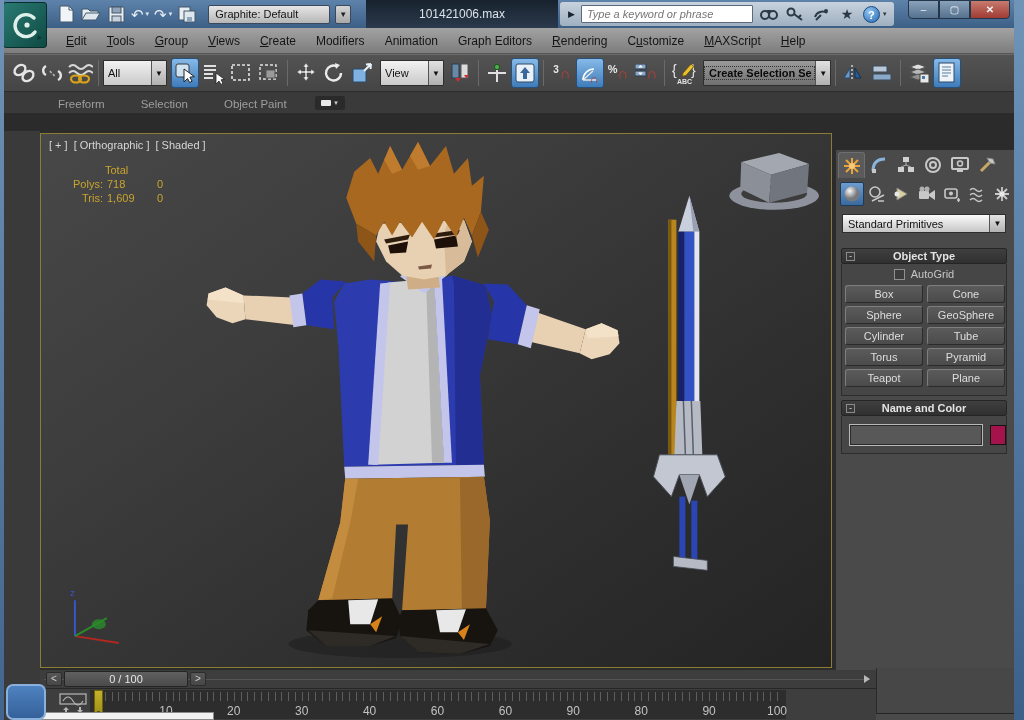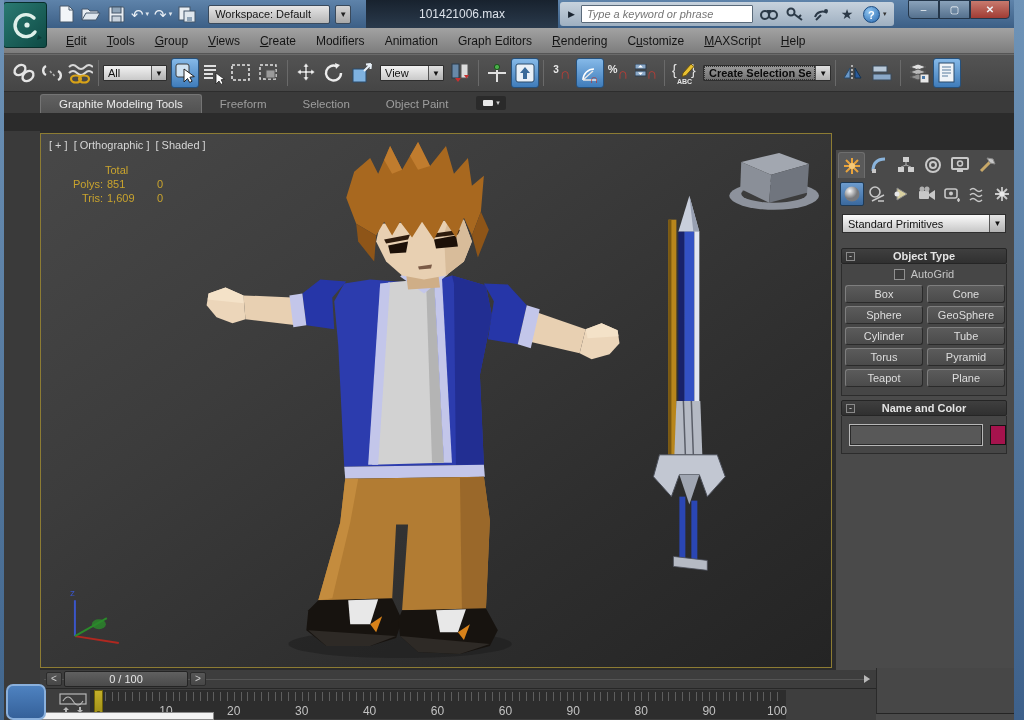"Workspace: Default" div { text: Workspace -> Graphite }
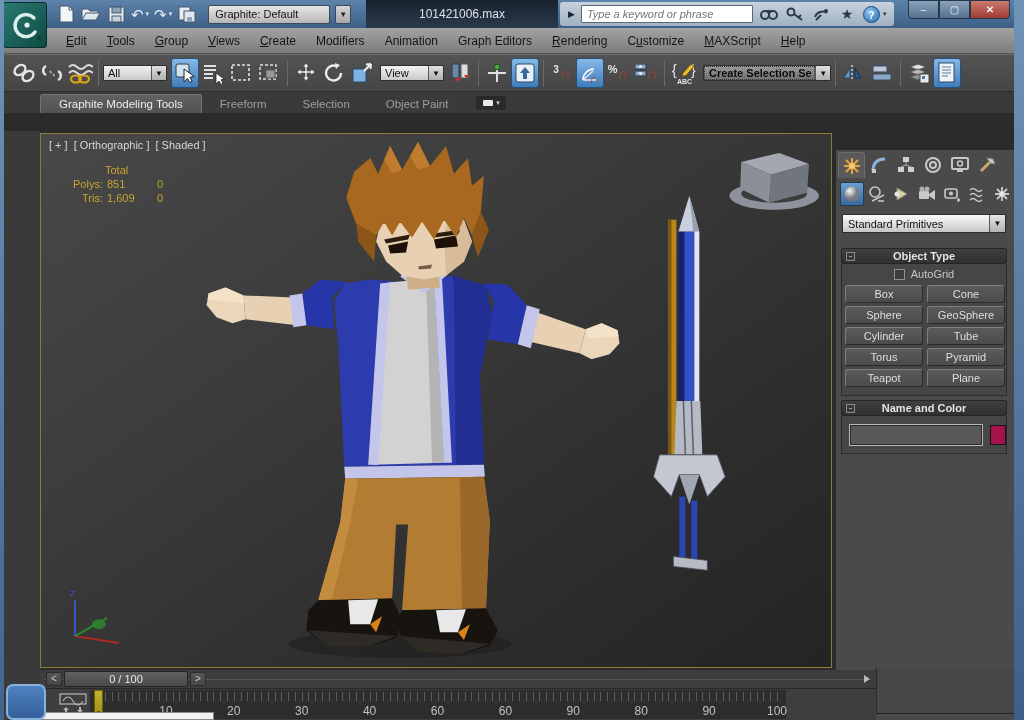"All" .tdrop { height: 16px -> 26px }
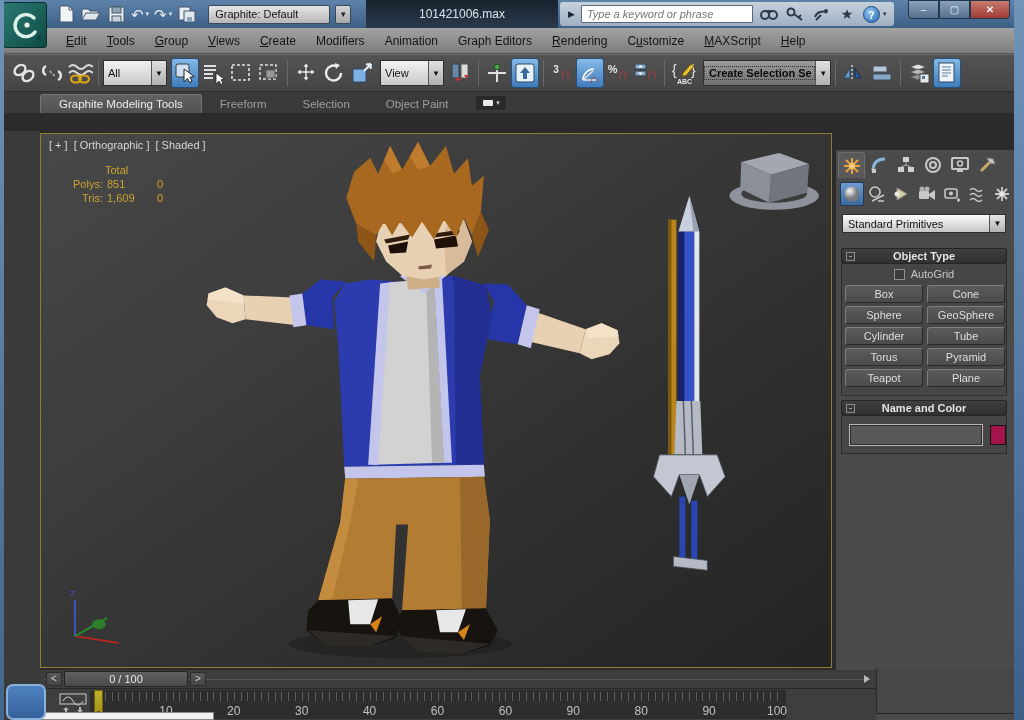"Graphite Modeling Tools" div.rtab { html: <div>Graphite Modeling Tools</div> -> none }
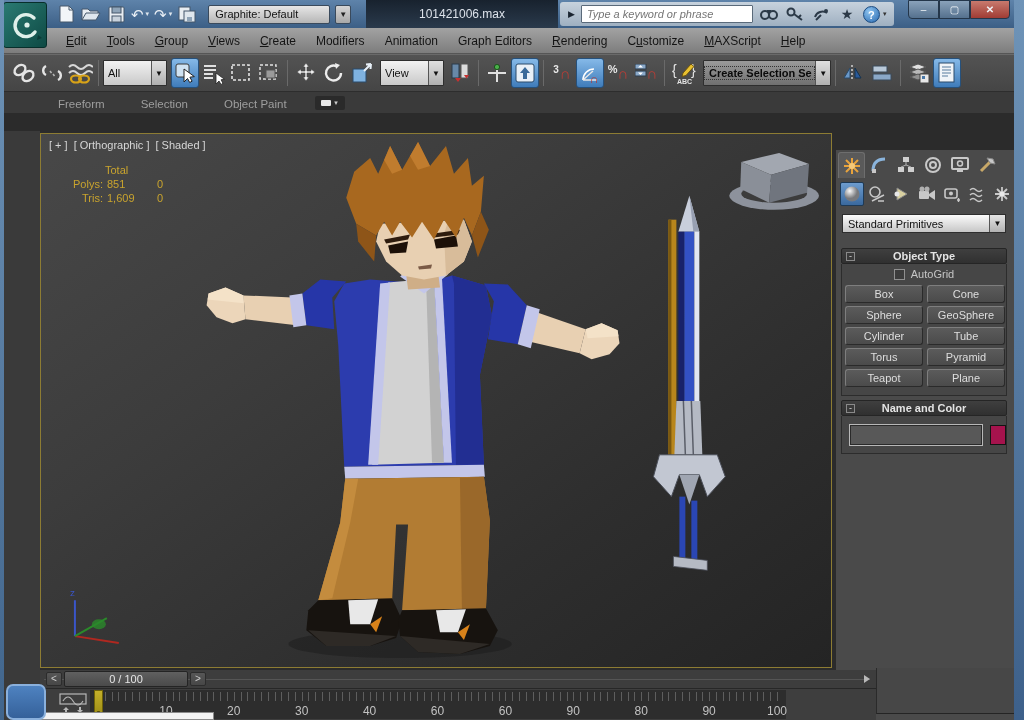"851" span.c2 { text: 851 -> 718 }
